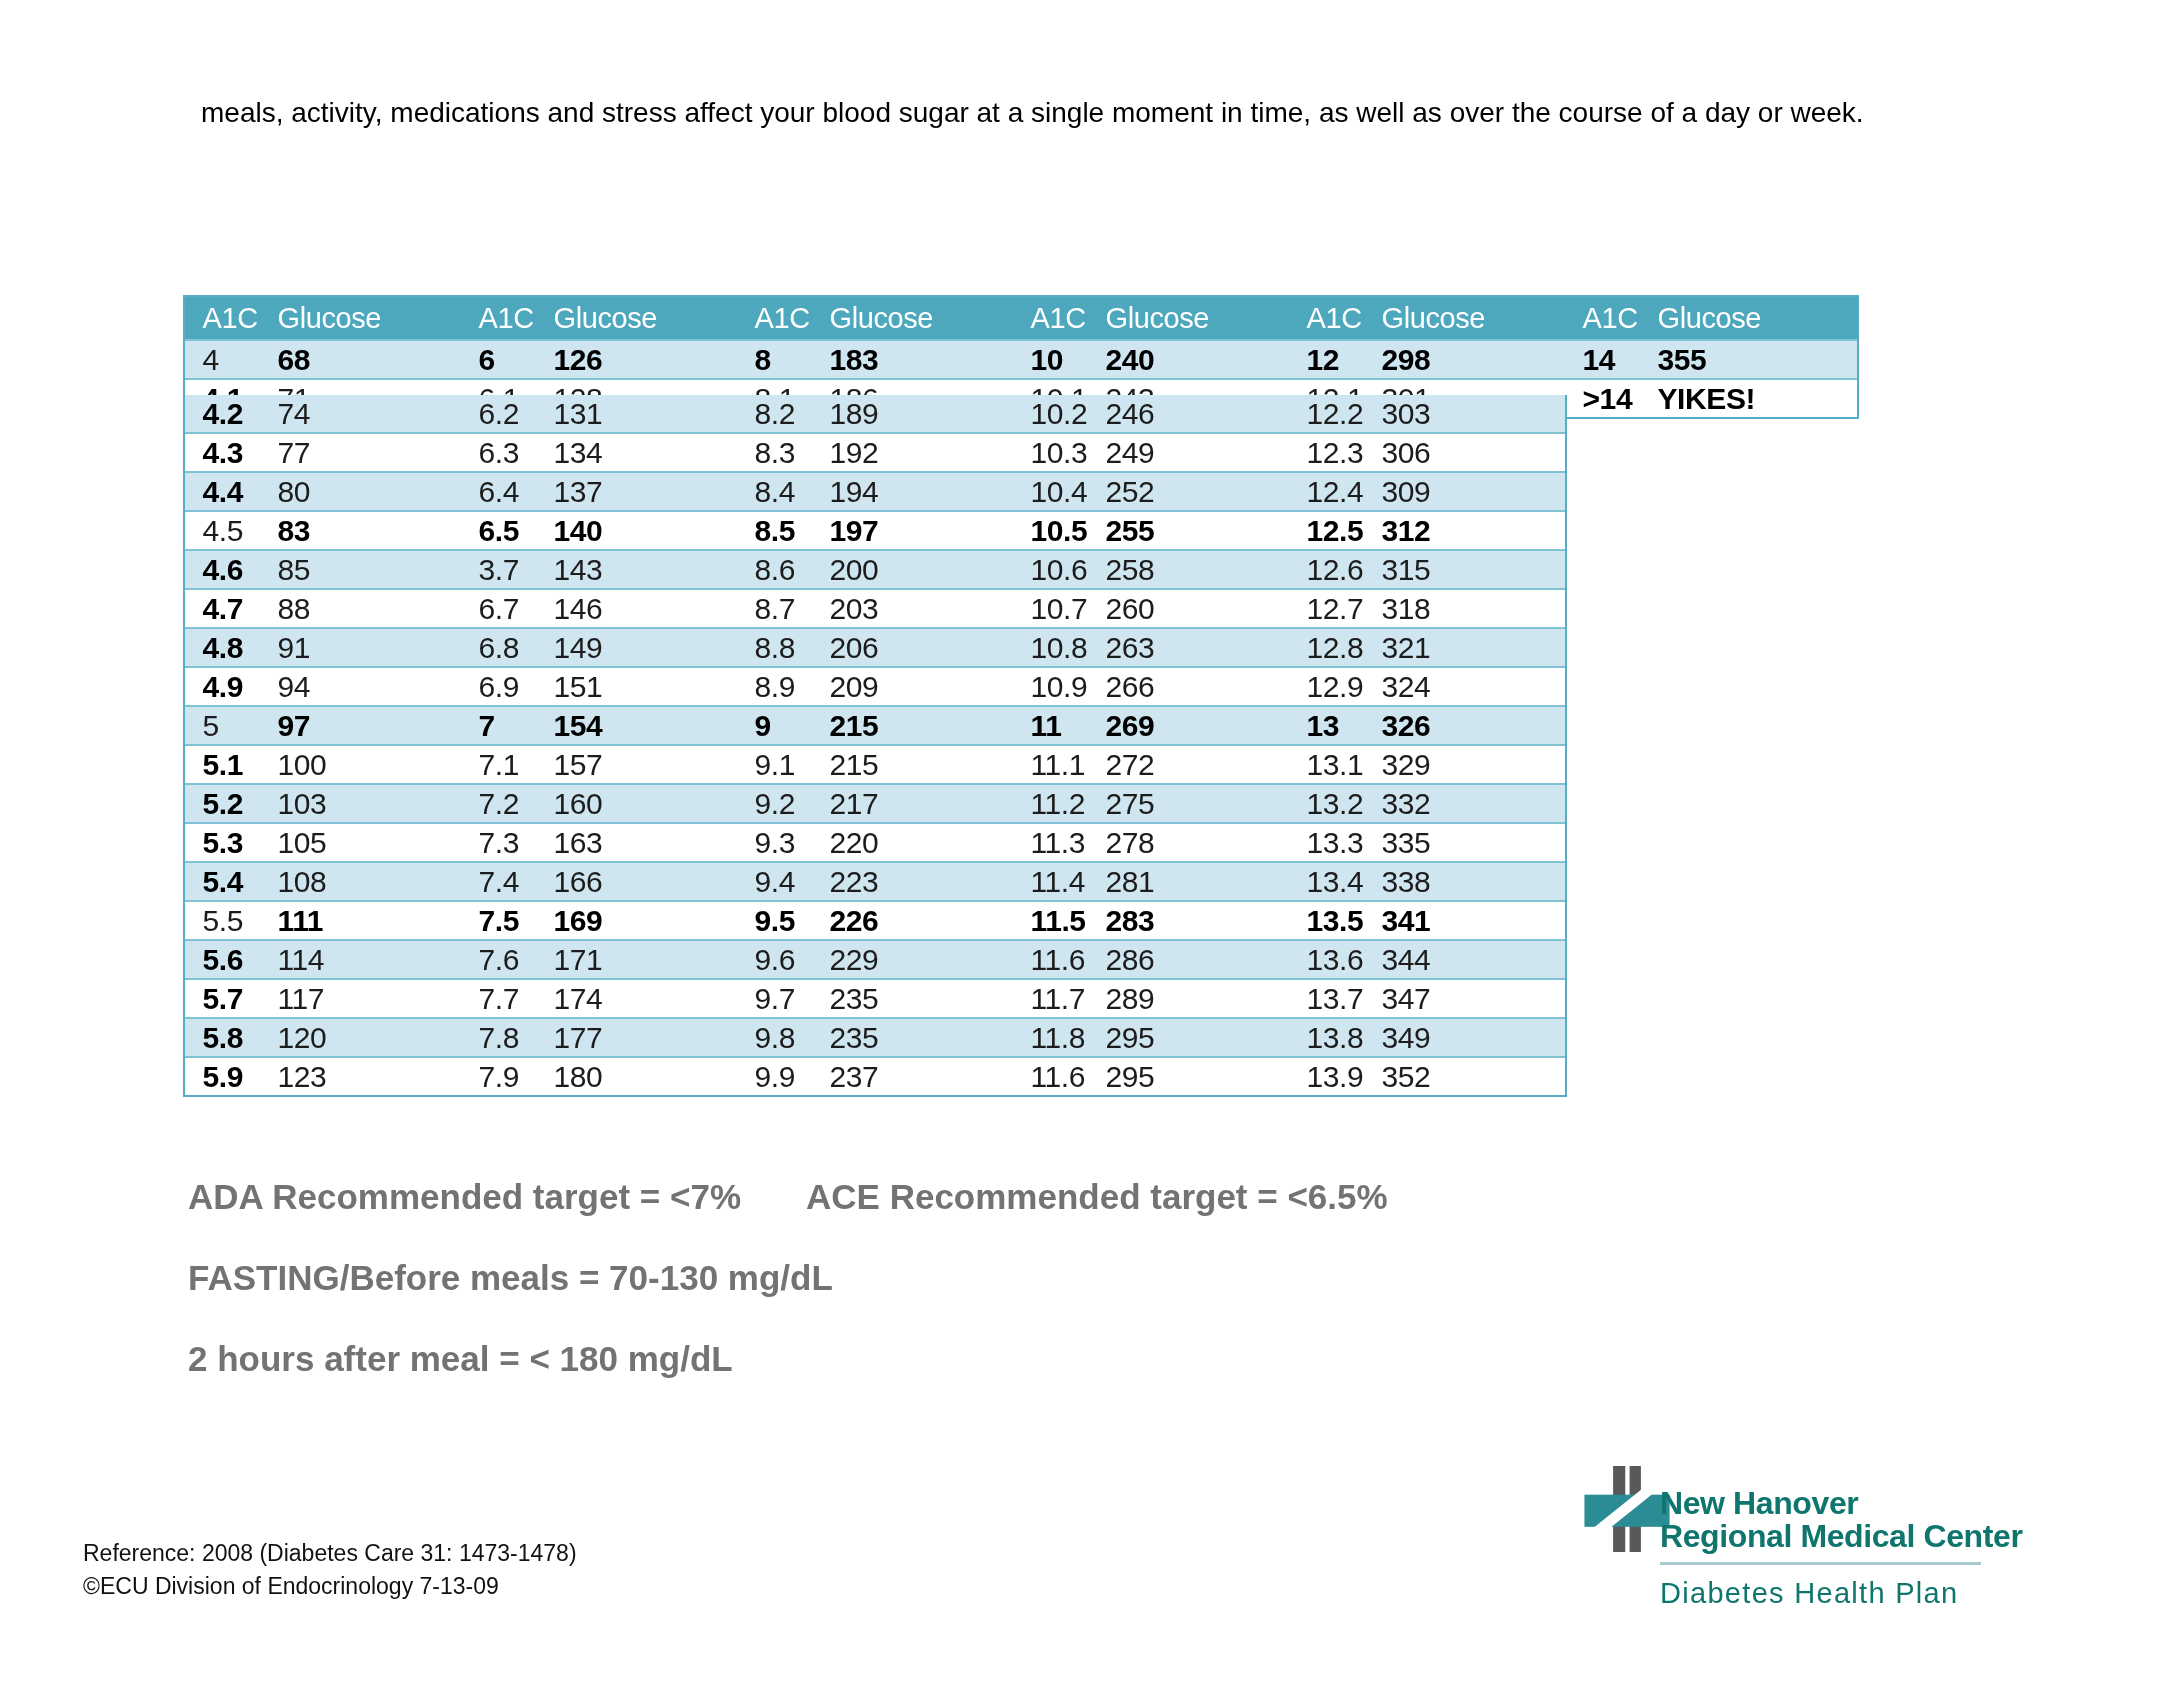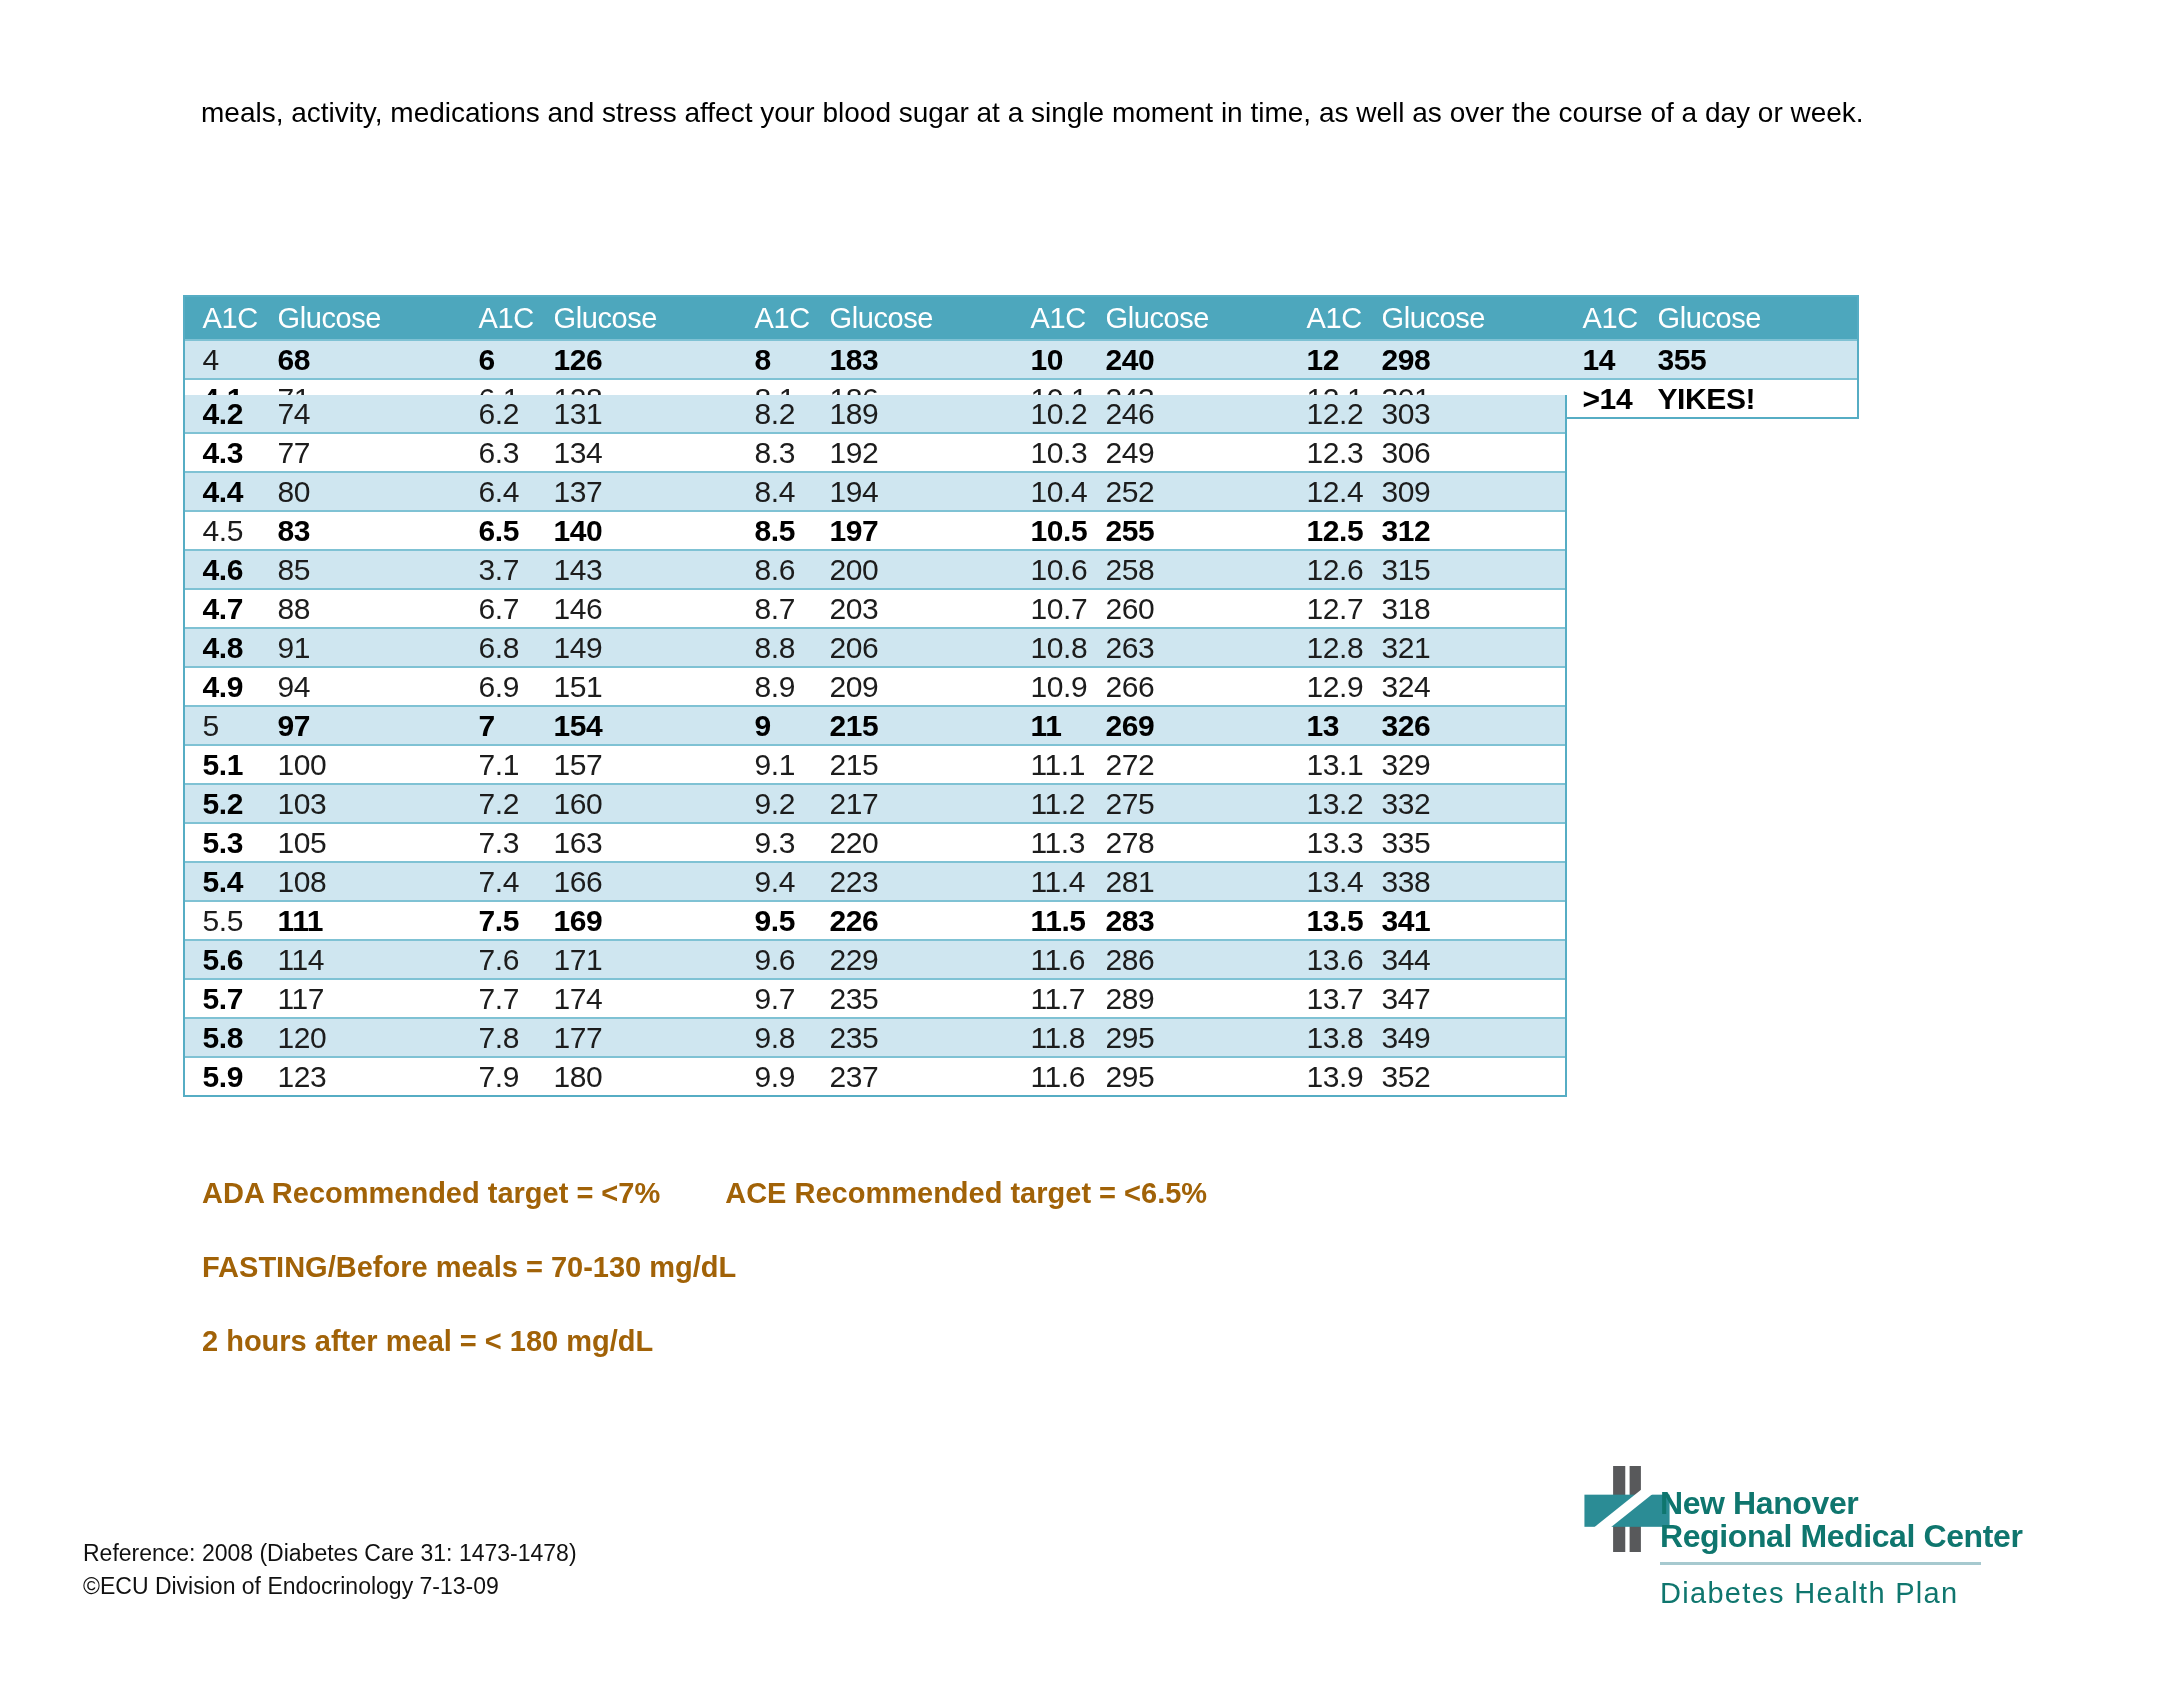"ADA Recommended target = <7%" .notes { color: #a16207 -> #737373; font-size: 29px -> 35px; left: 202px -> 188px }
